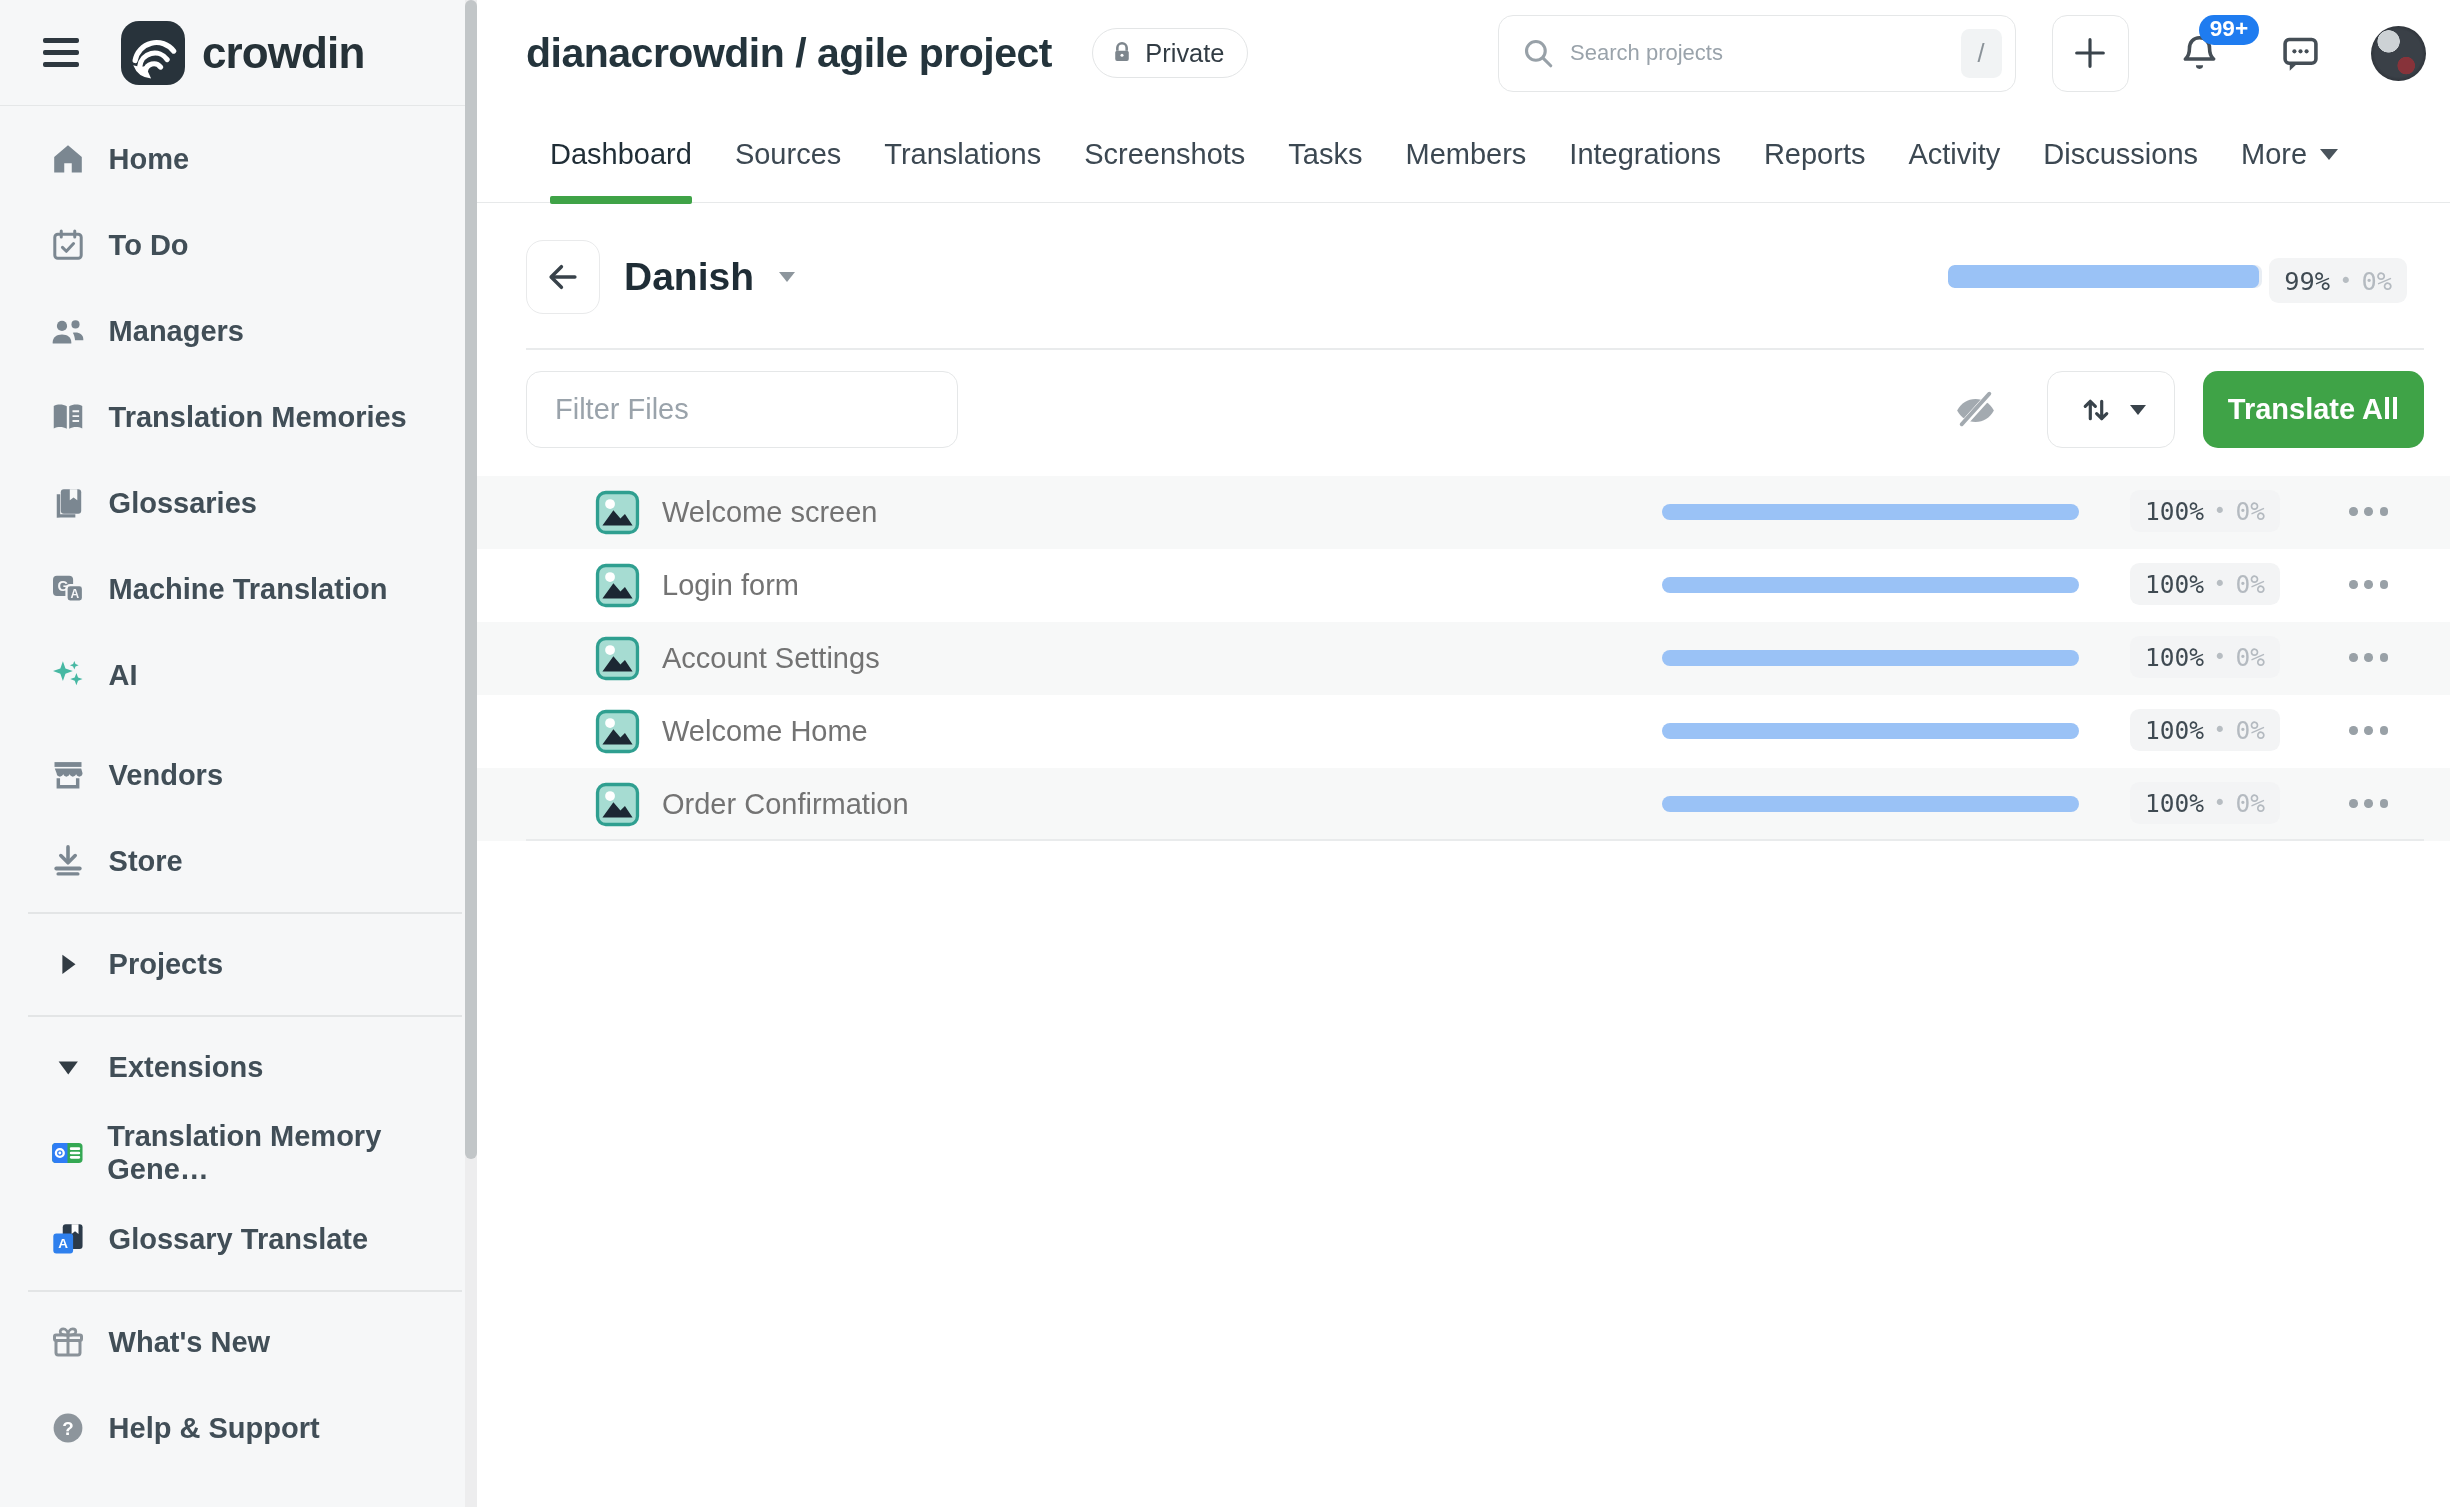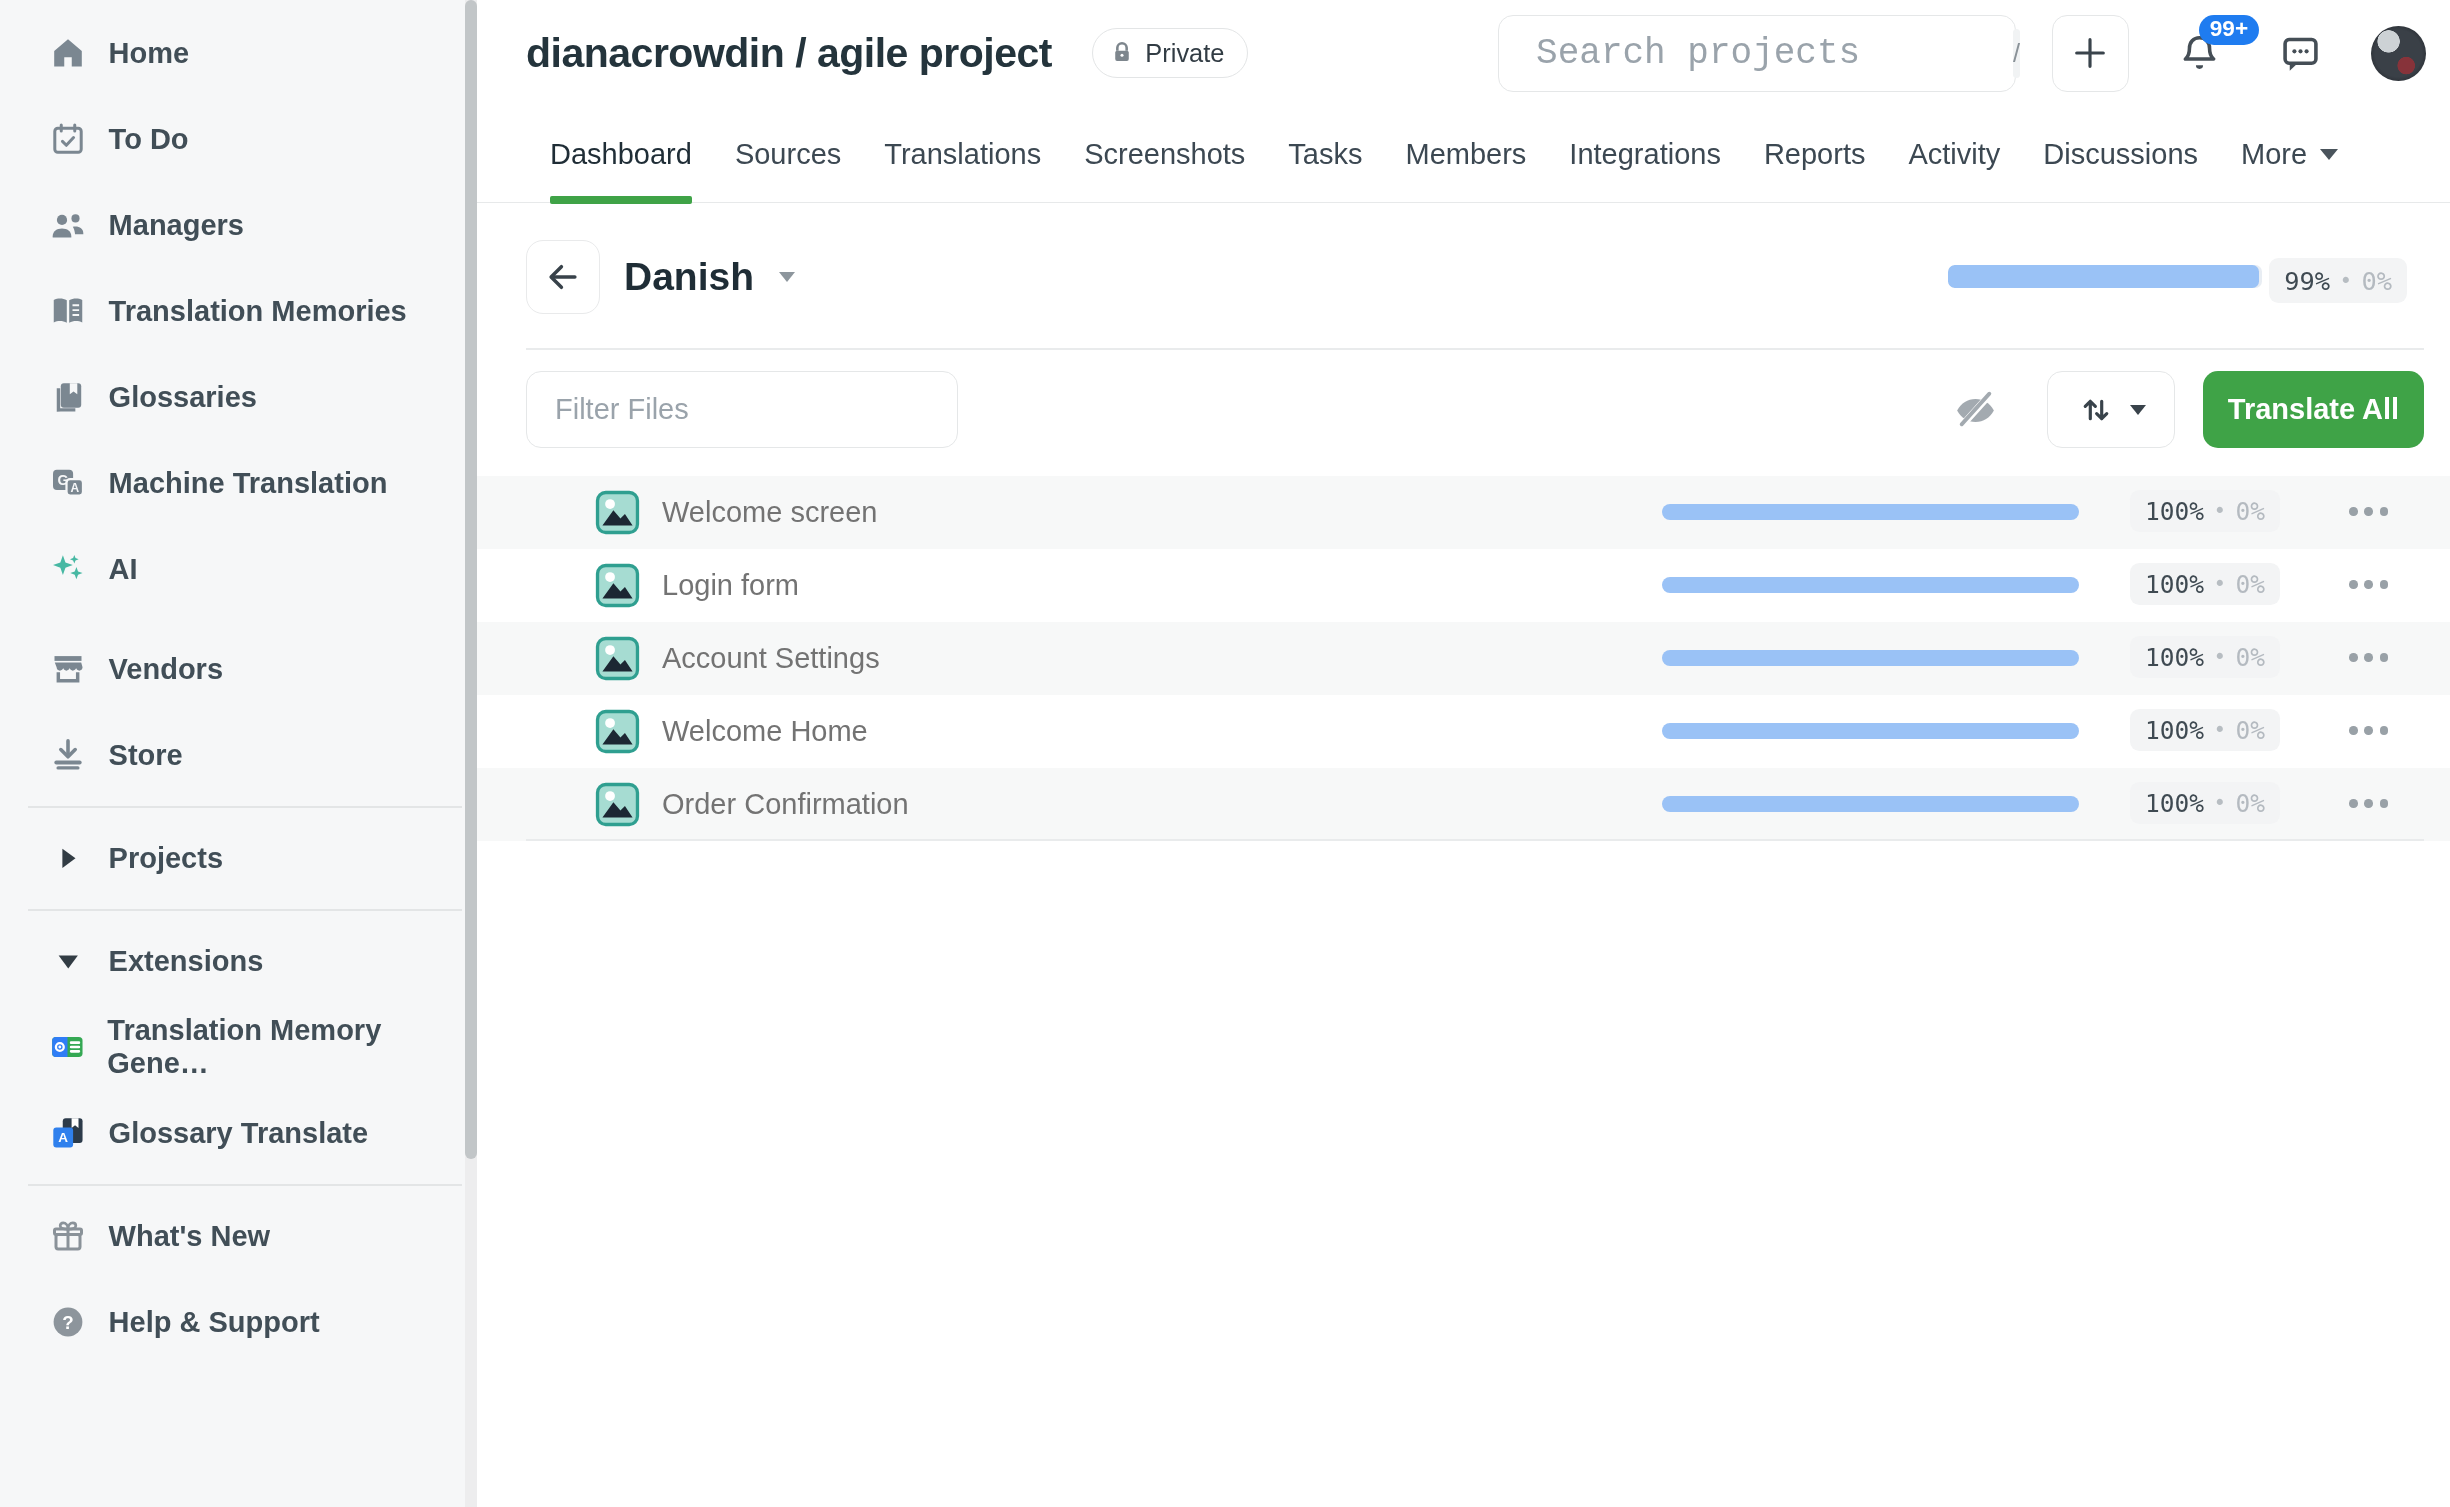"crowdin" div.sb-header { html: none -> <div> <div> <span></span> <span></span> <span></span> </div> <div> <div> <svg> <path></path> <path></path> <path></path> <path></path> </svg> </div> <span>crowdin</span> </div> </div> }
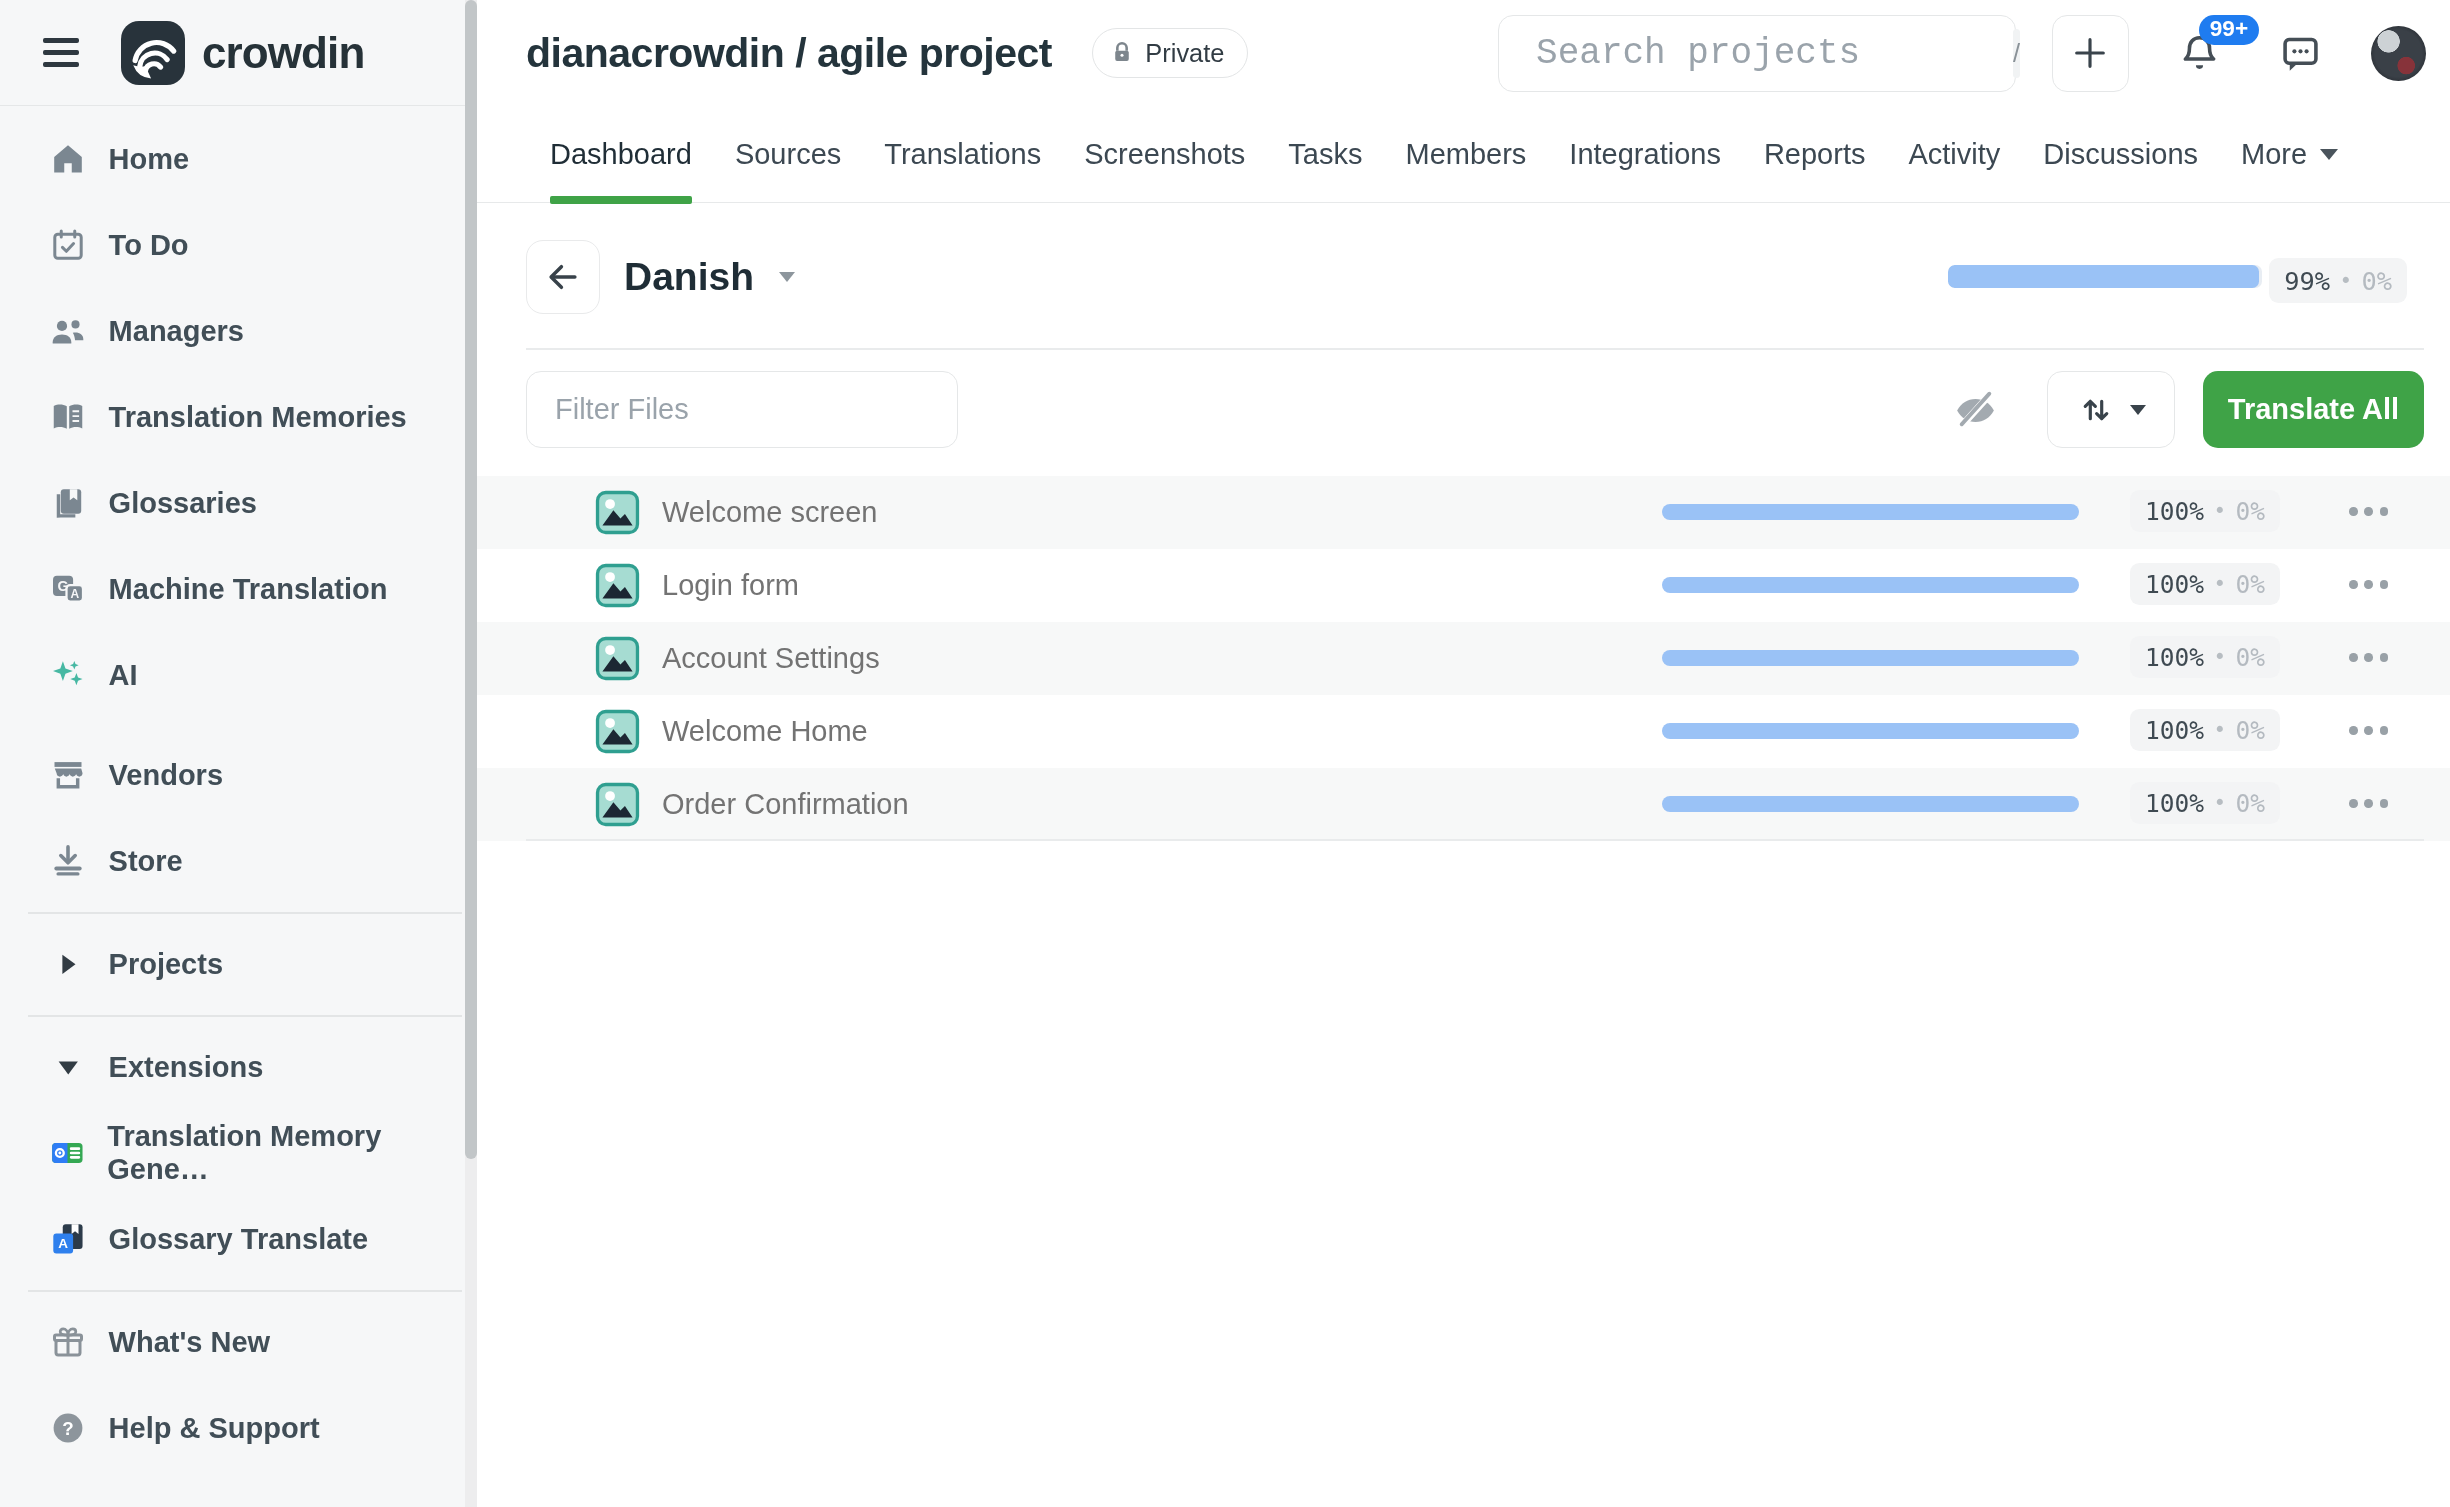"Search projects" .search-input { font-family: Liberation Mono, monospace -> Liberation Sans, sans-serif; font-size: 36px -> 22px }
